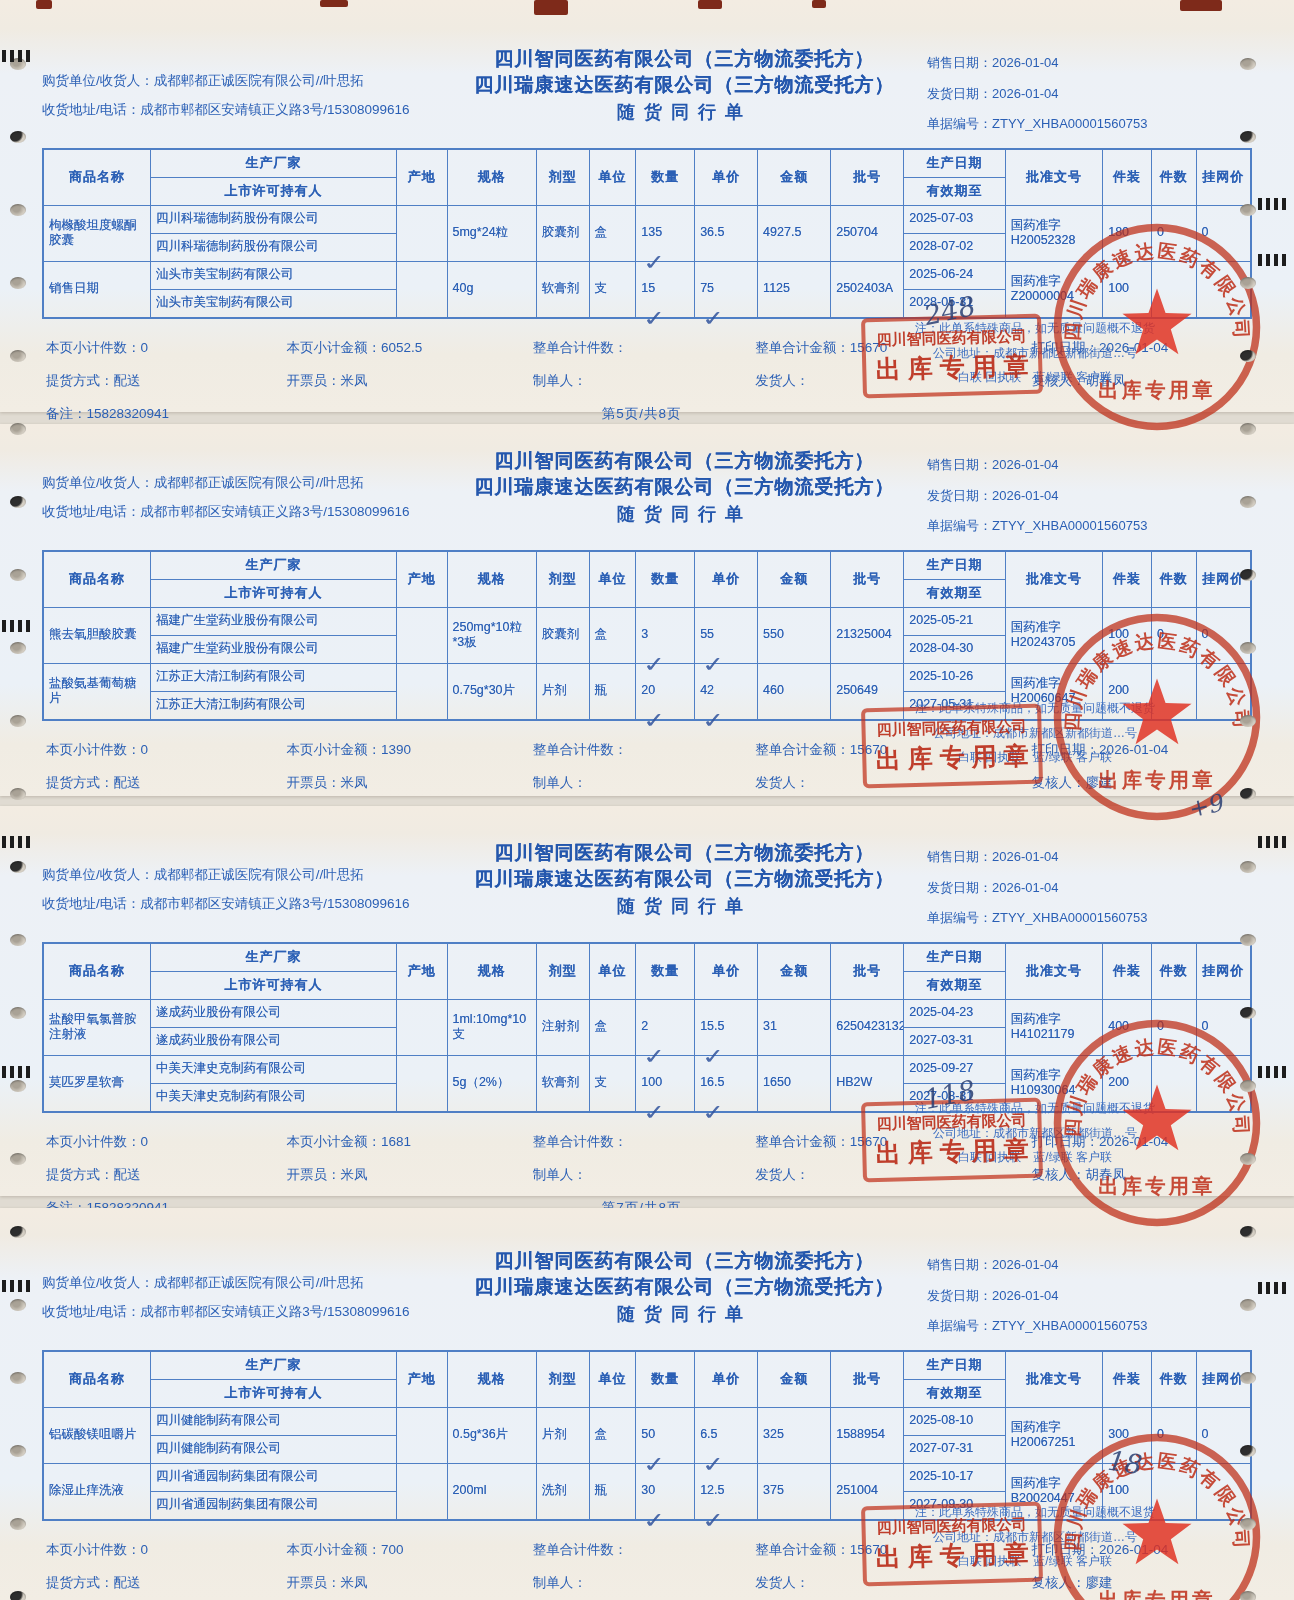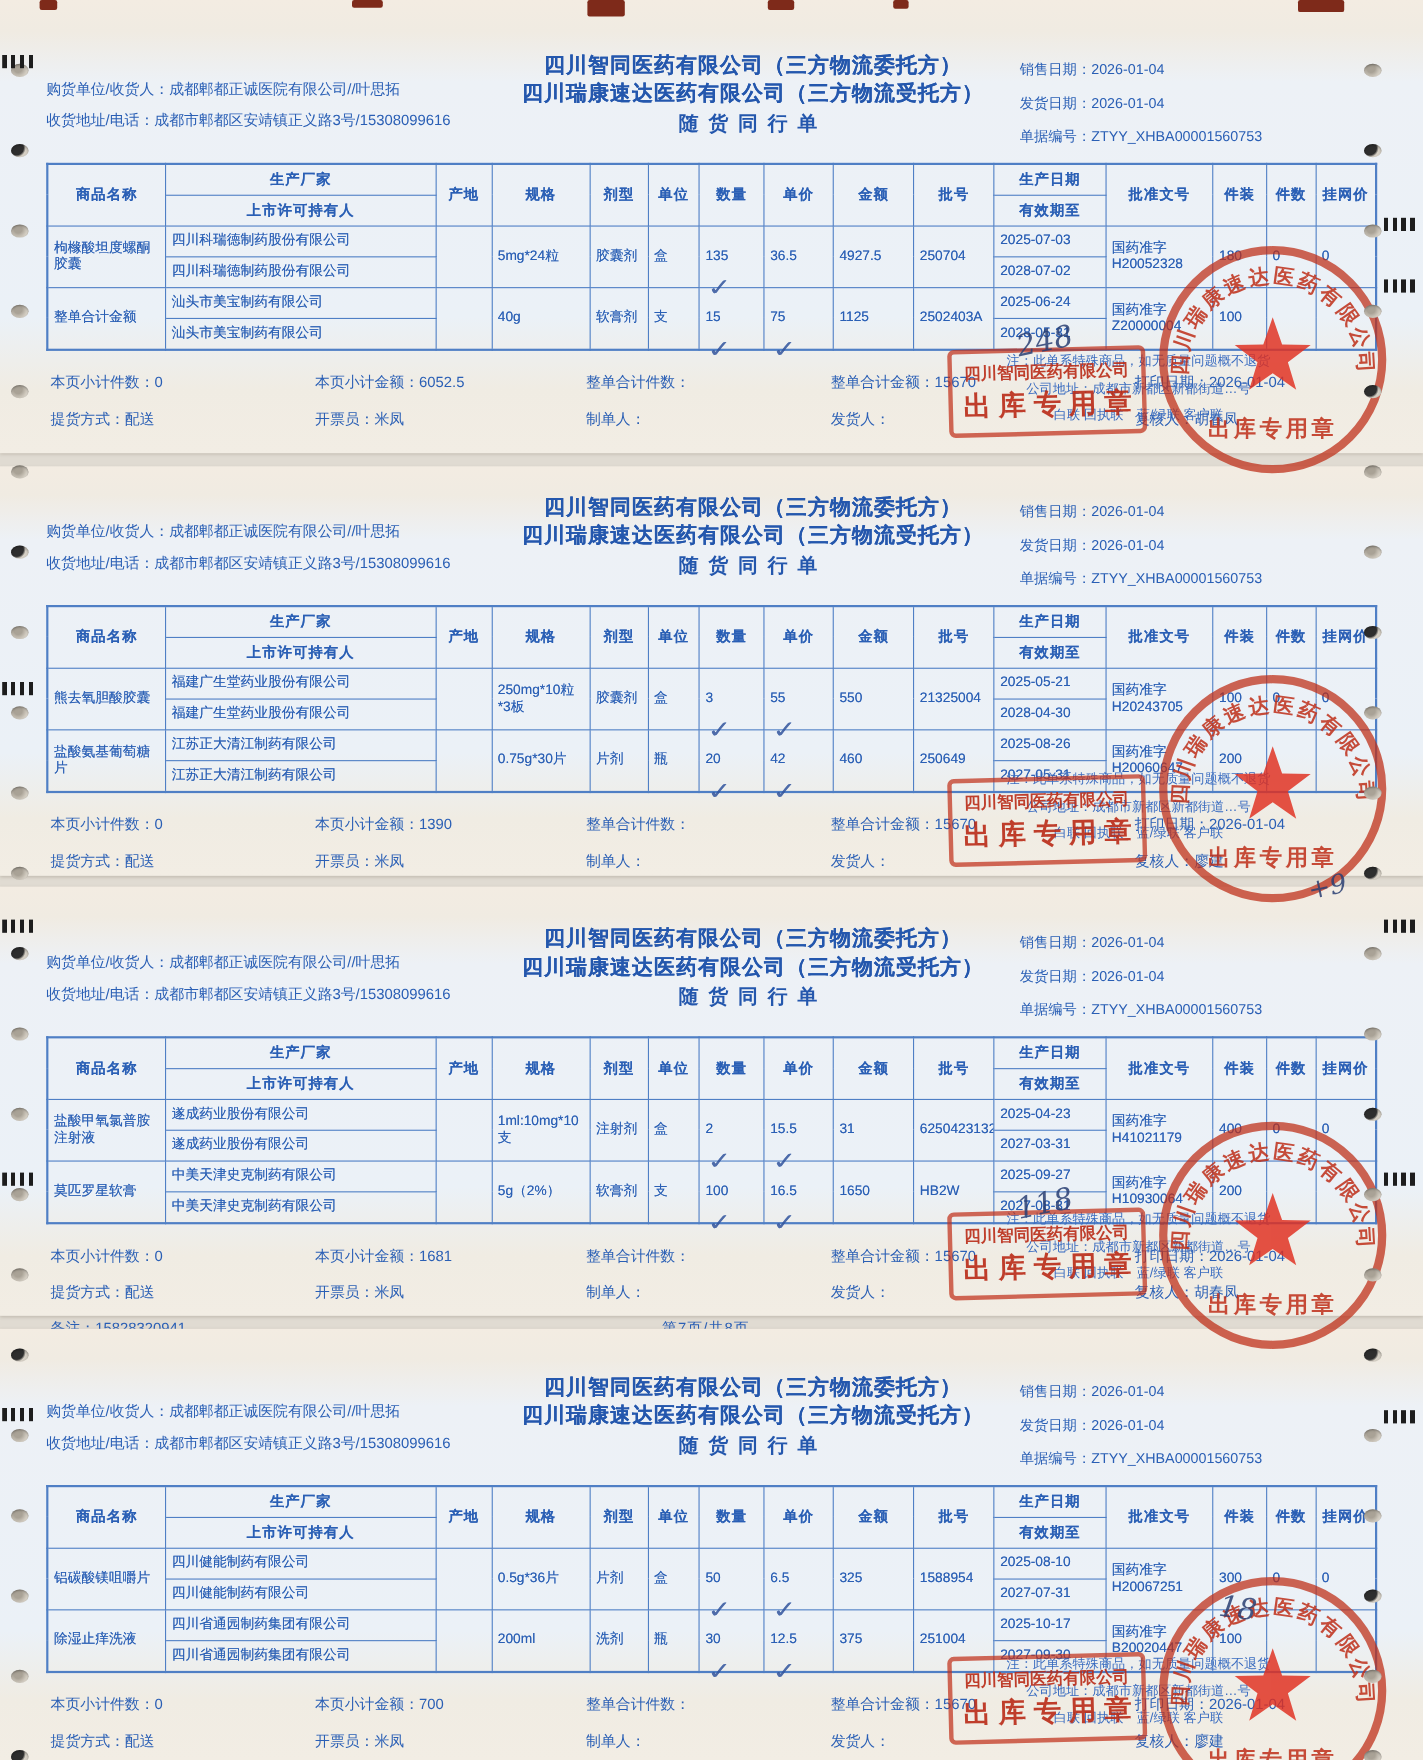"整单合计金额" td { text: 整单合计金额 -> 销售日期 }
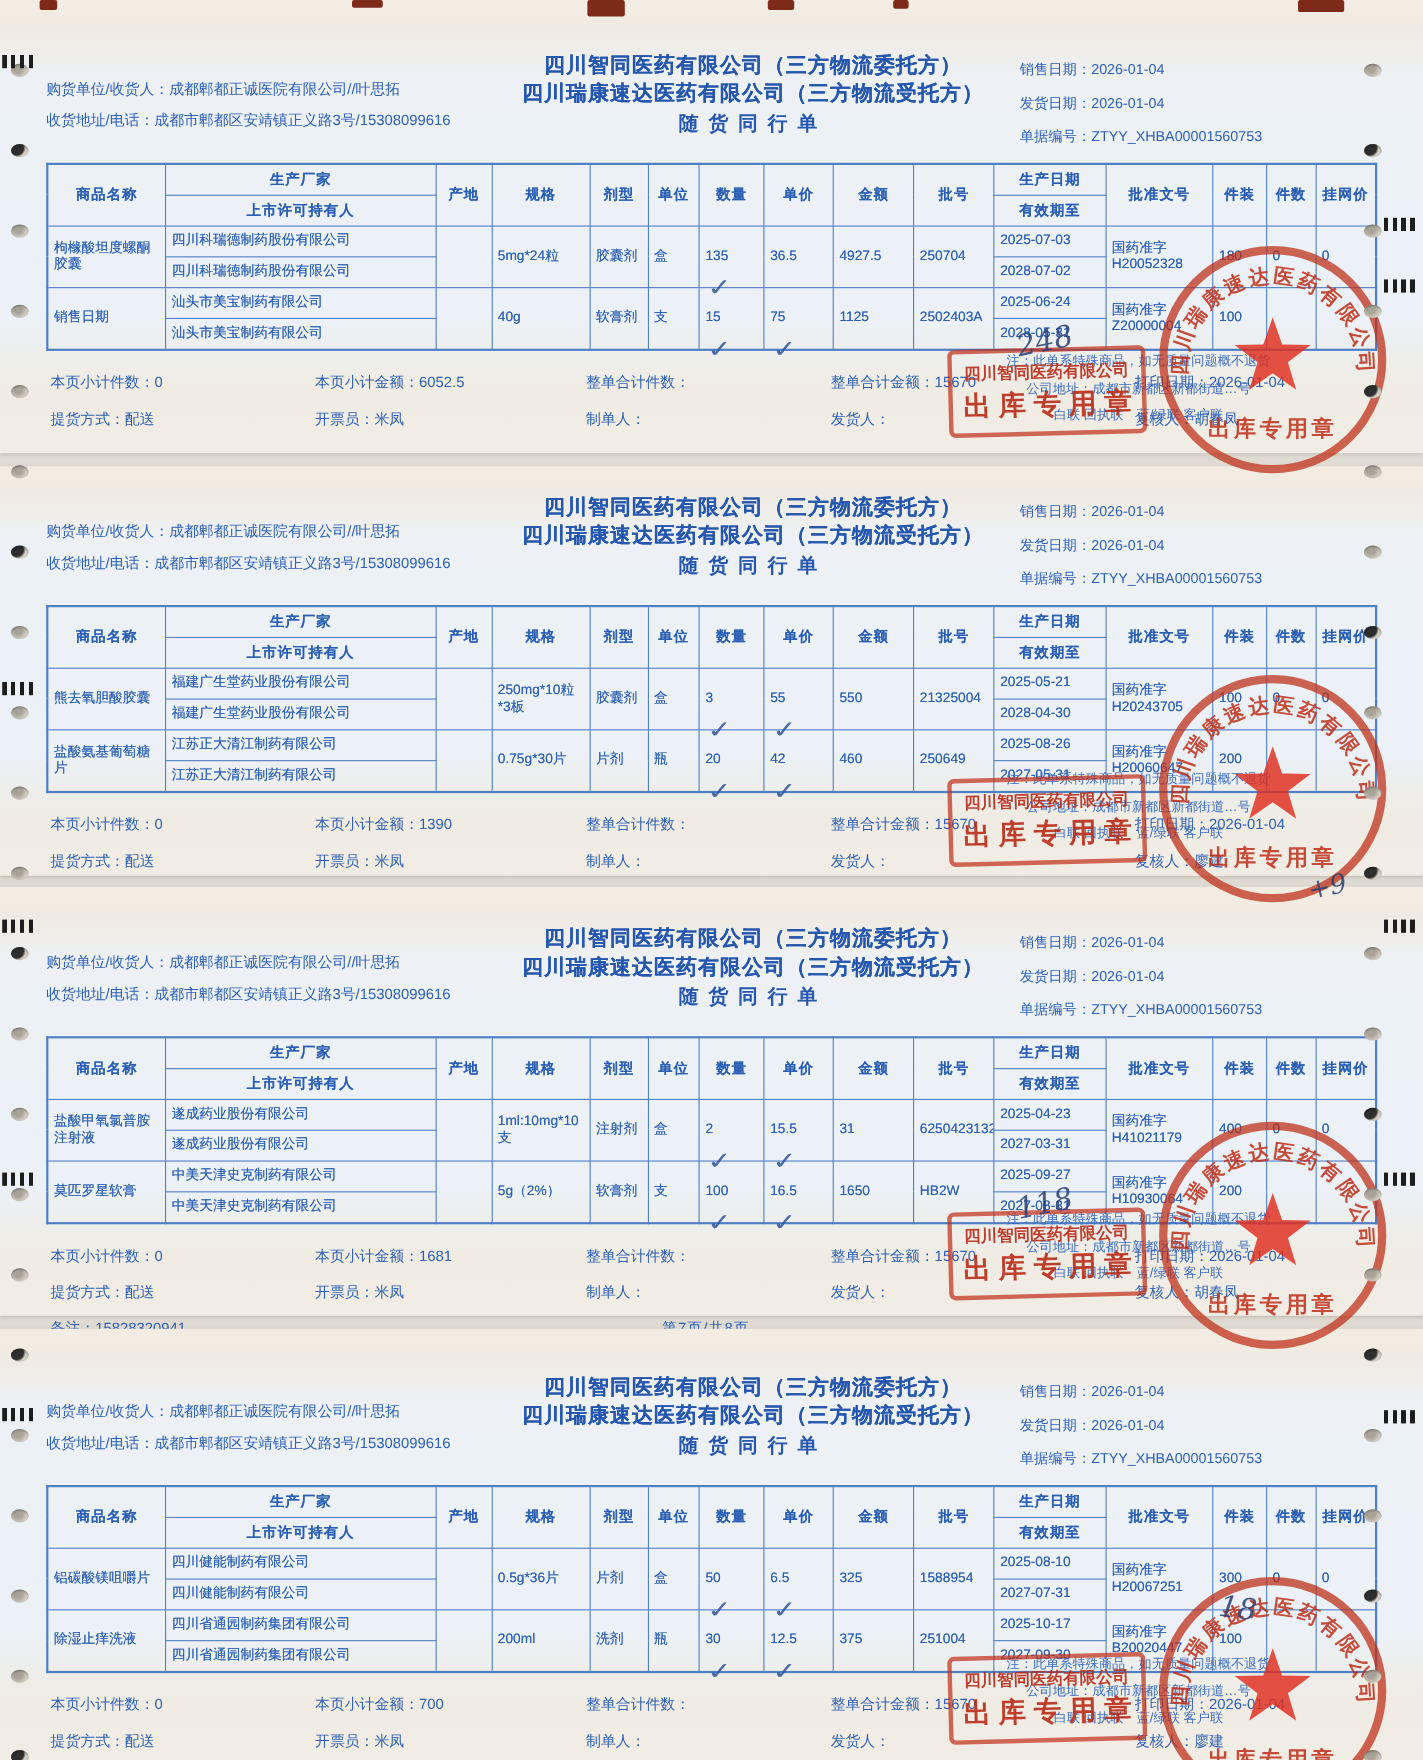"备注：15828320941" div.frow { html: none -> <div> <div><span>备注：</span><span>15828320941</span></div> <div>第5页/共8页</div> </div> }
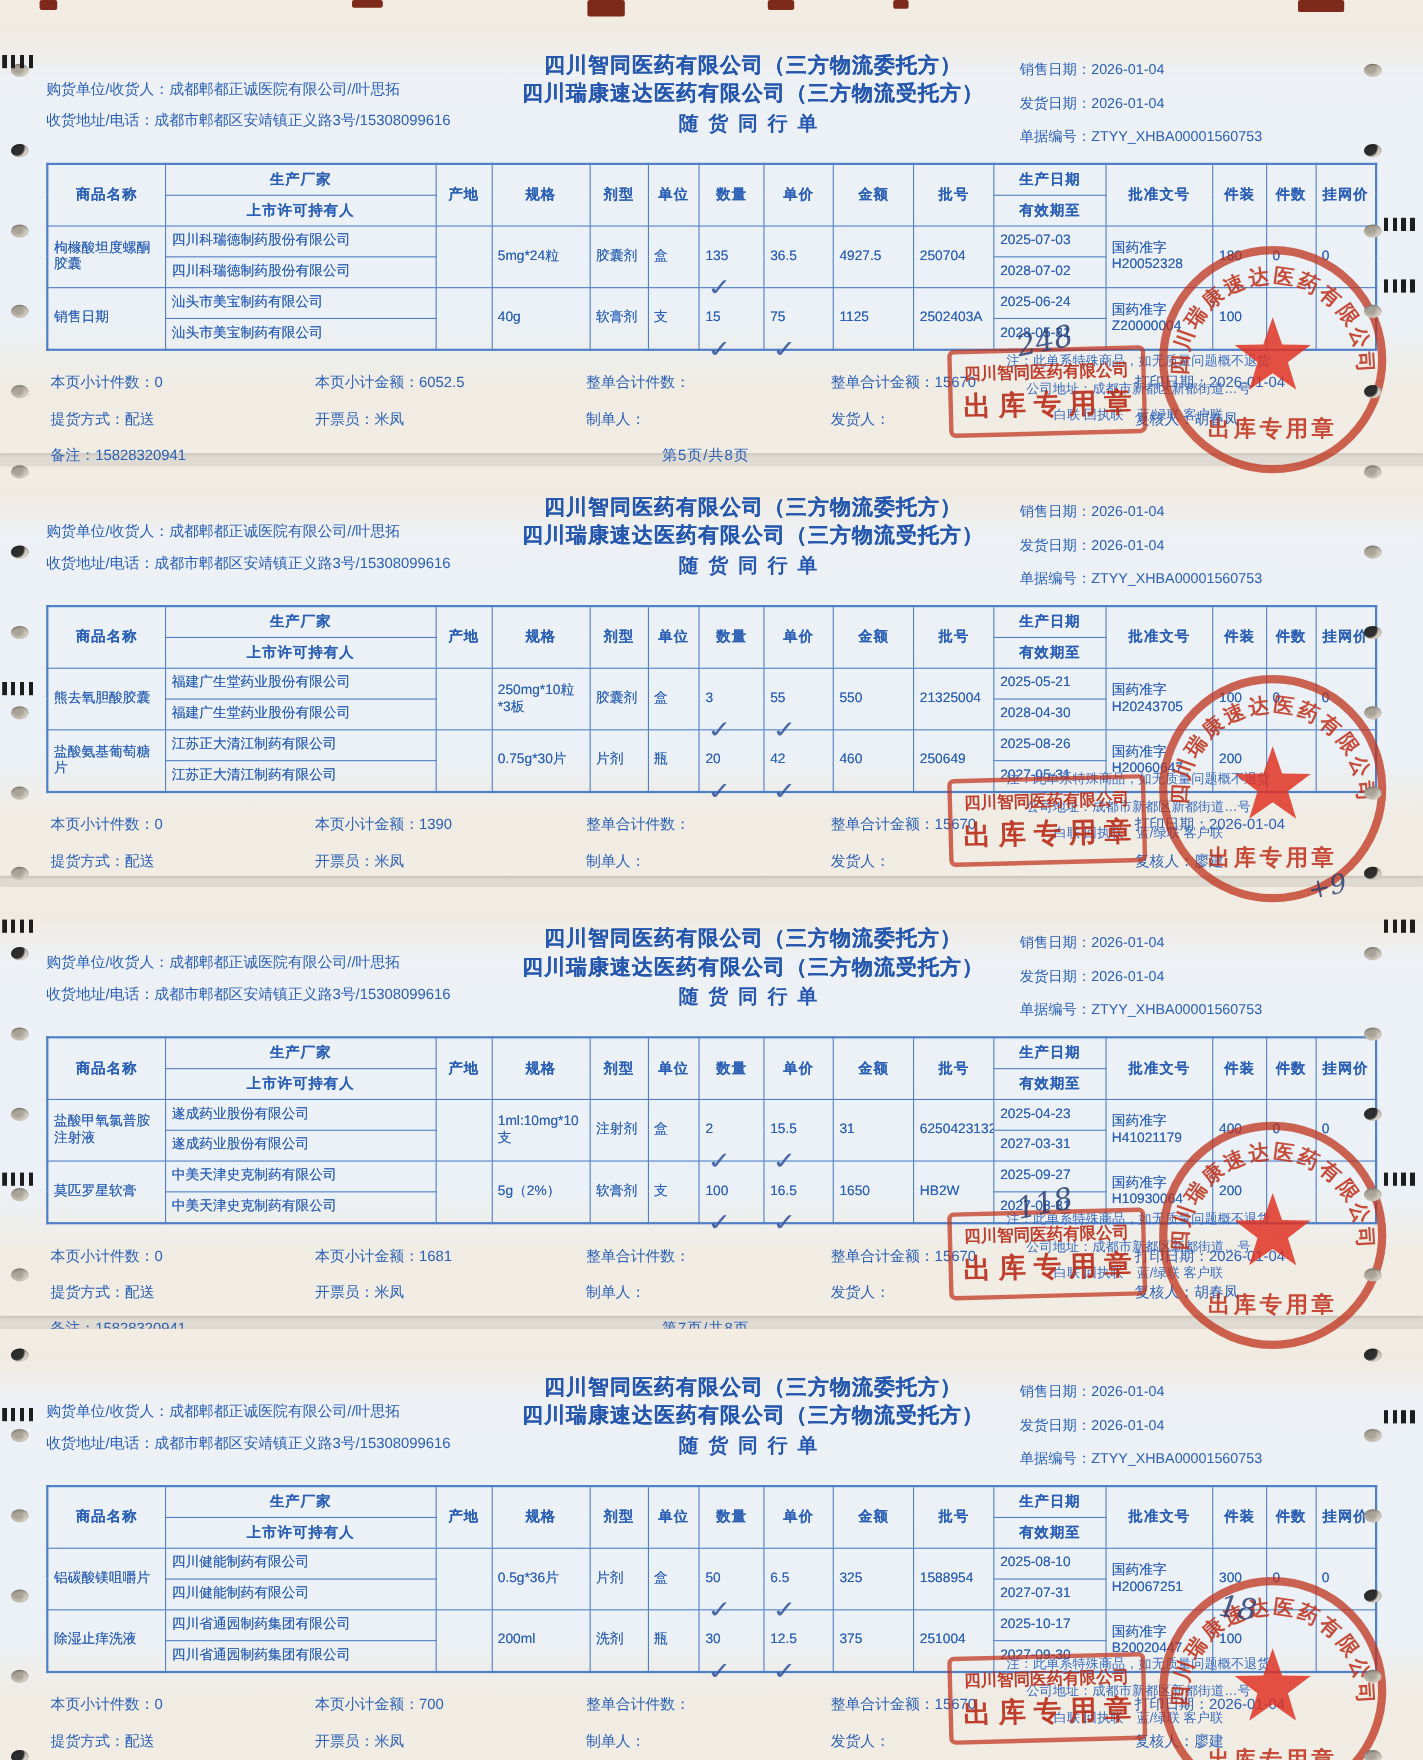"2025-08-26" td { text: 2025-08-26 -> 2025-10-26 }
